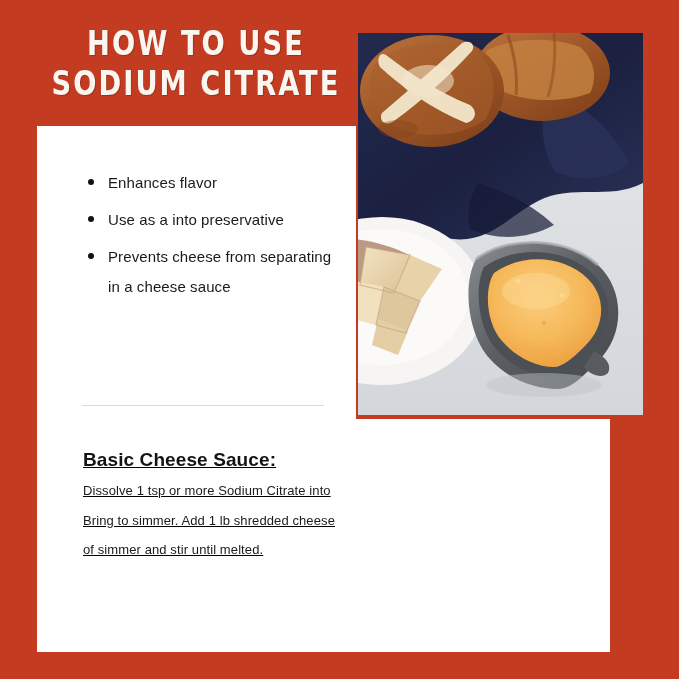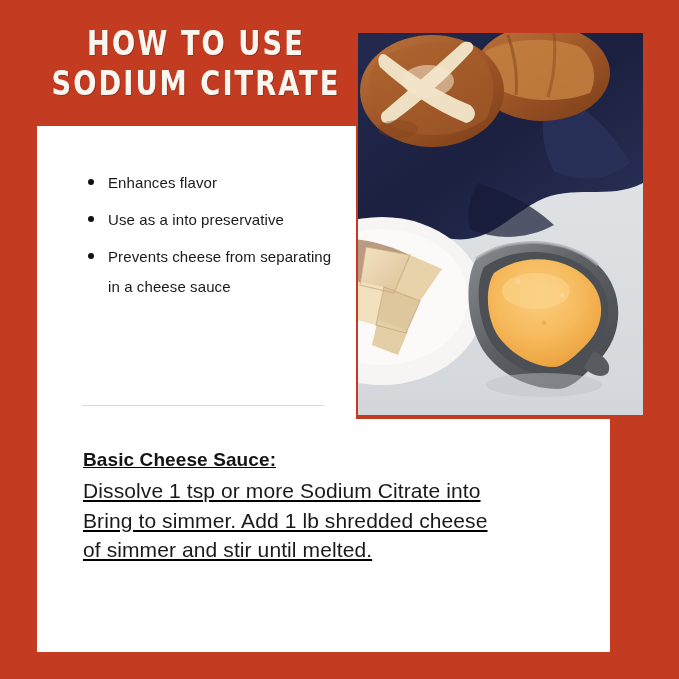"Dissolve 1 tsp or more" .recipe-line { font-size: 21px -> 13px }
